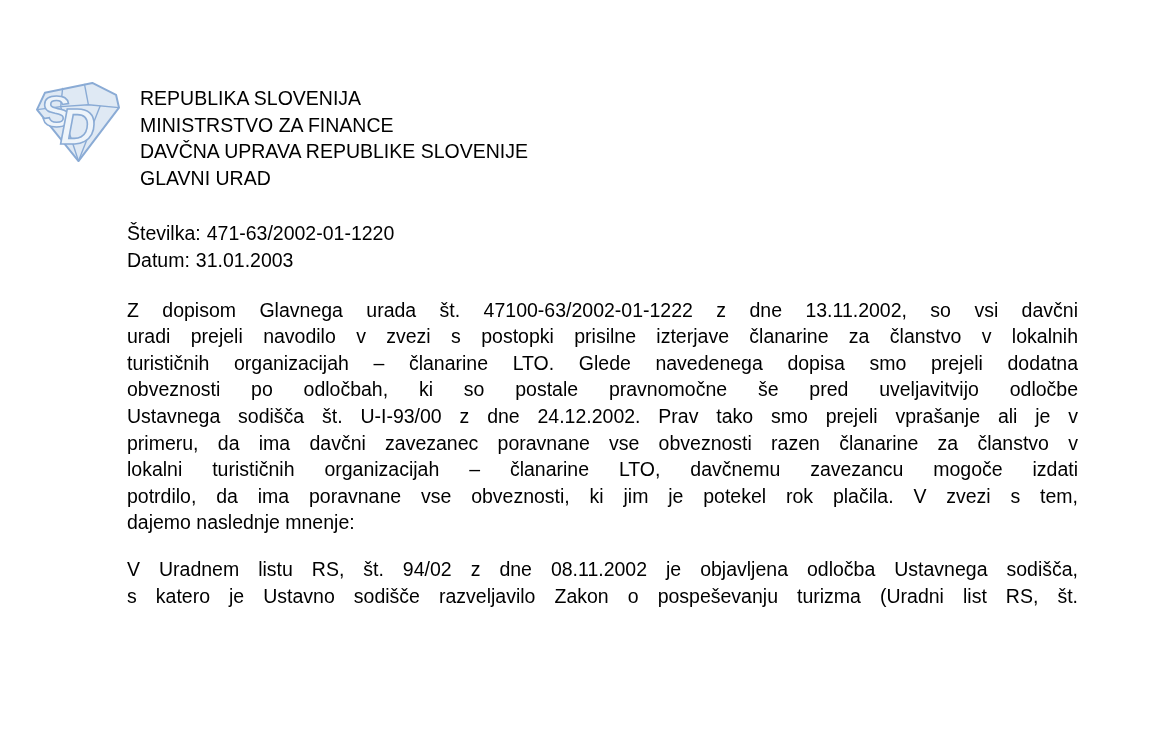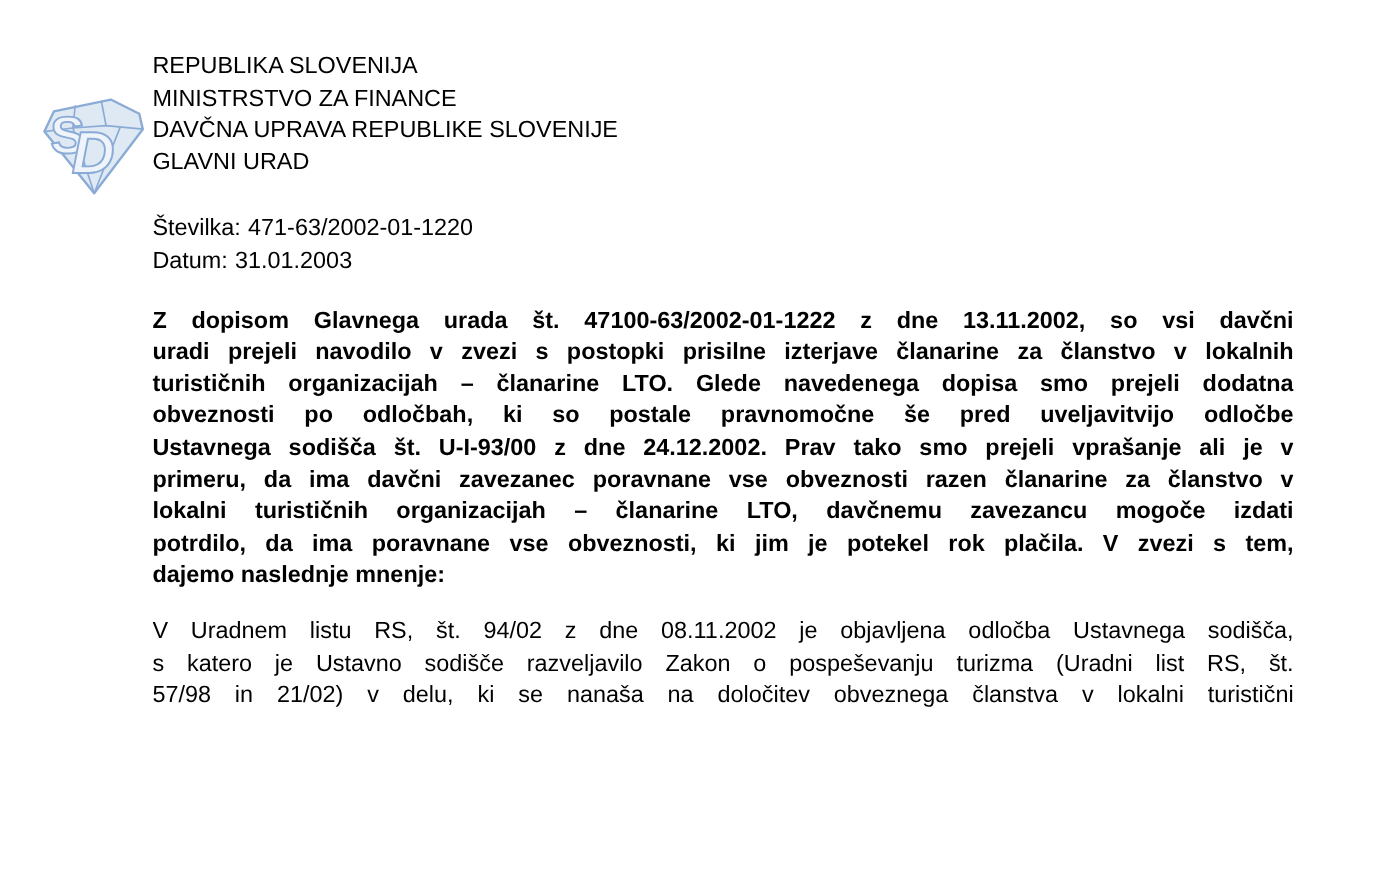"REPUBLIKA SLOVENIJA" .letterhead-text { margin-left: none -> 13px; padding-top: 42px -> 85px }
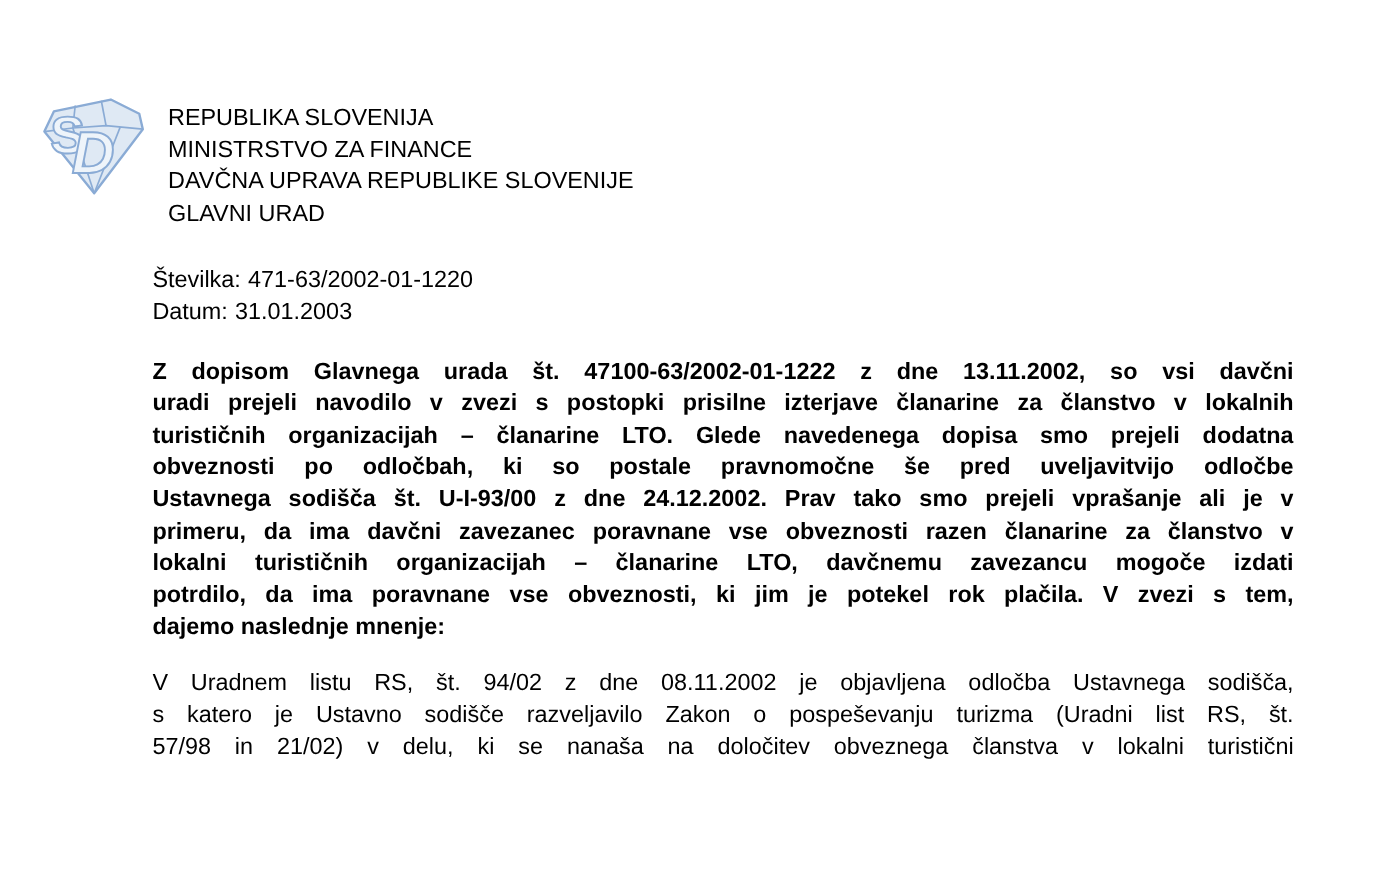"Z dopisom Glavnega urada št." .para1 { font-weight: bold -> none }
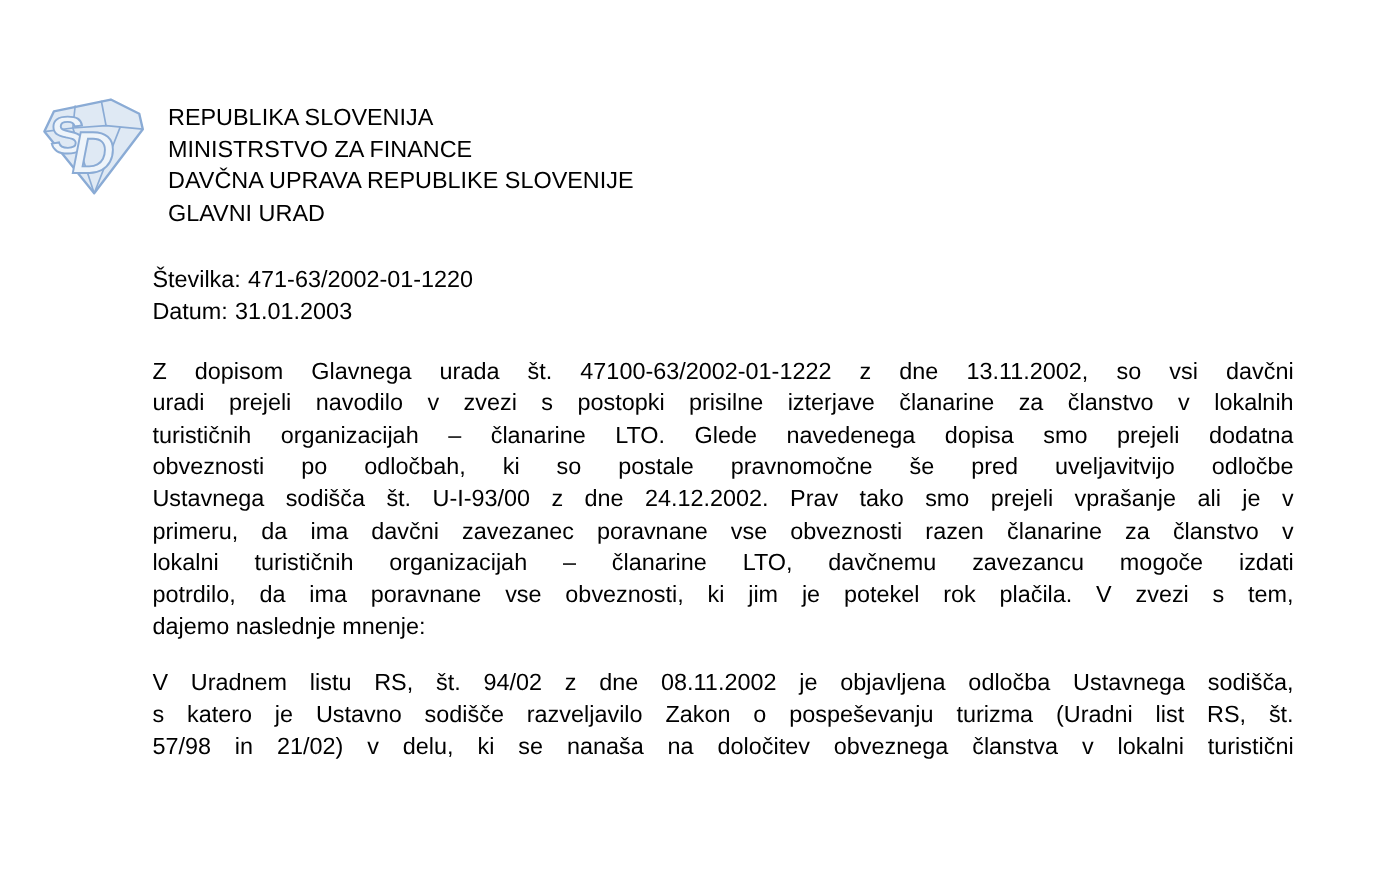"57/98 in 21/02) v delu," div.jline { html: <div>57/98 in 21/02) v delu, ki se nanaša na določitev obveznega članstva v lokalni turistični</div> -> none }
